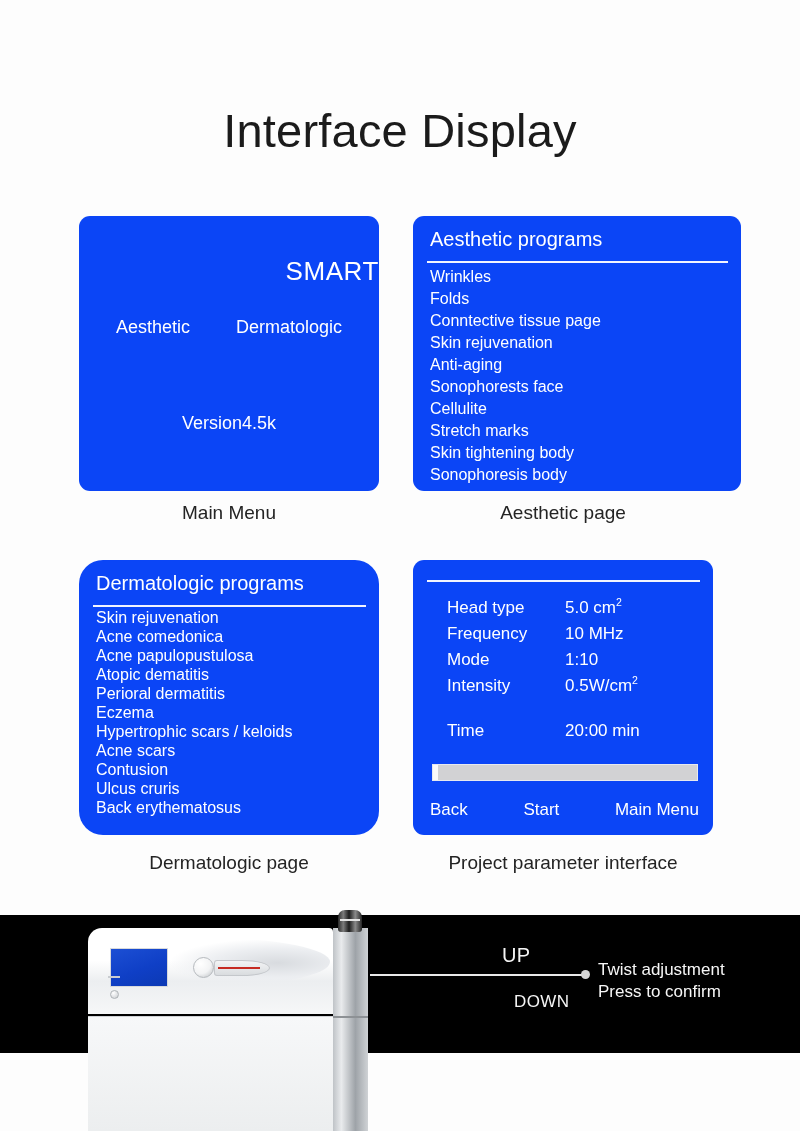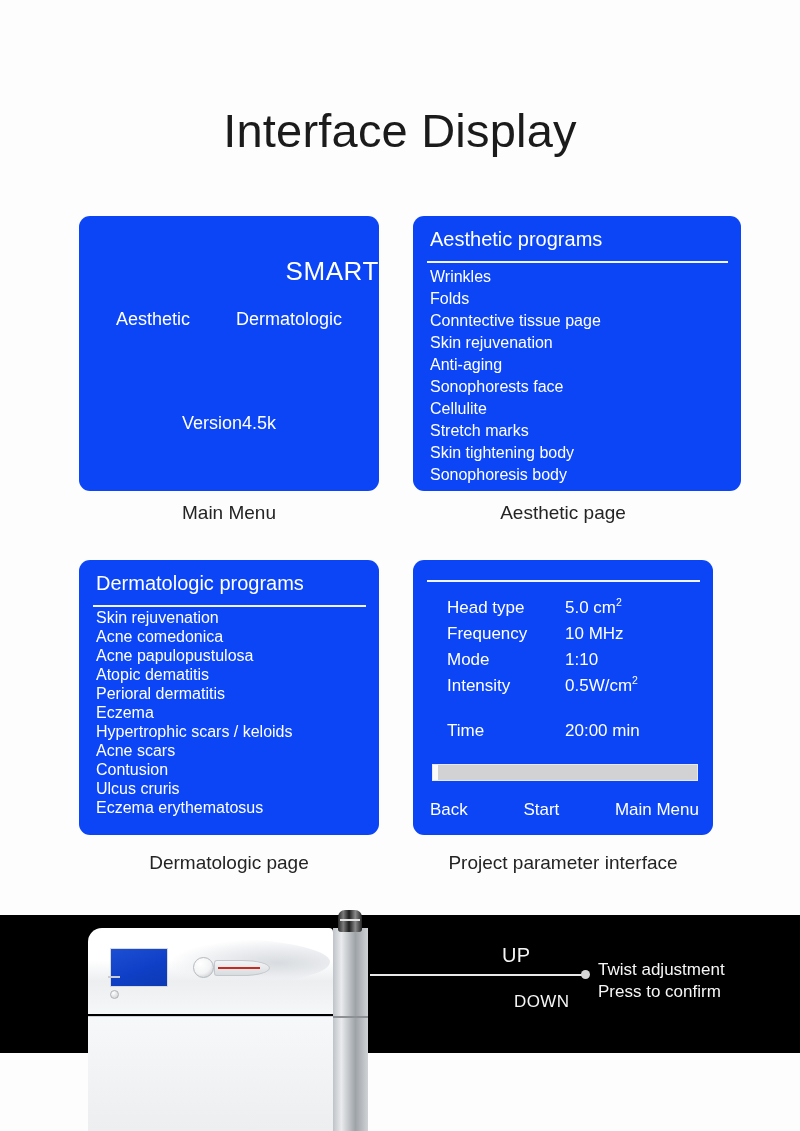"Aesthetic" .menu-row { top: 93px -> 101px }
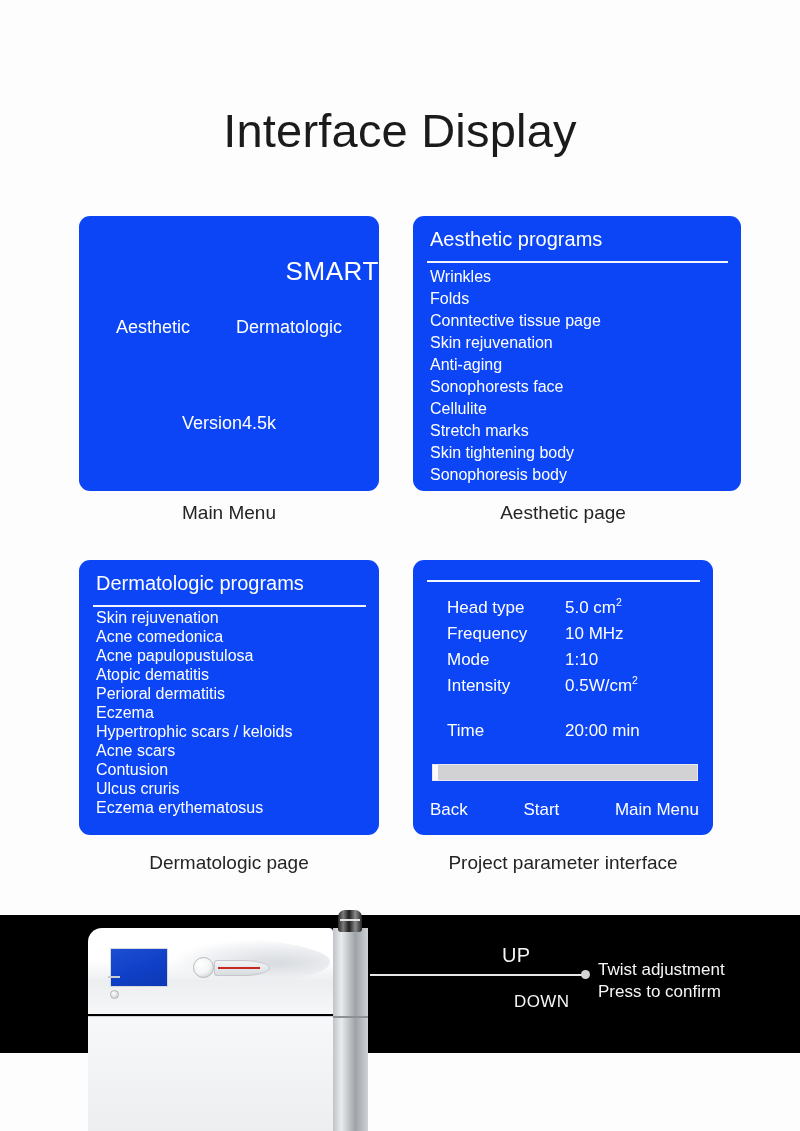"Dermatologic programs" .screen-3 { border-radius: none -> 24px }
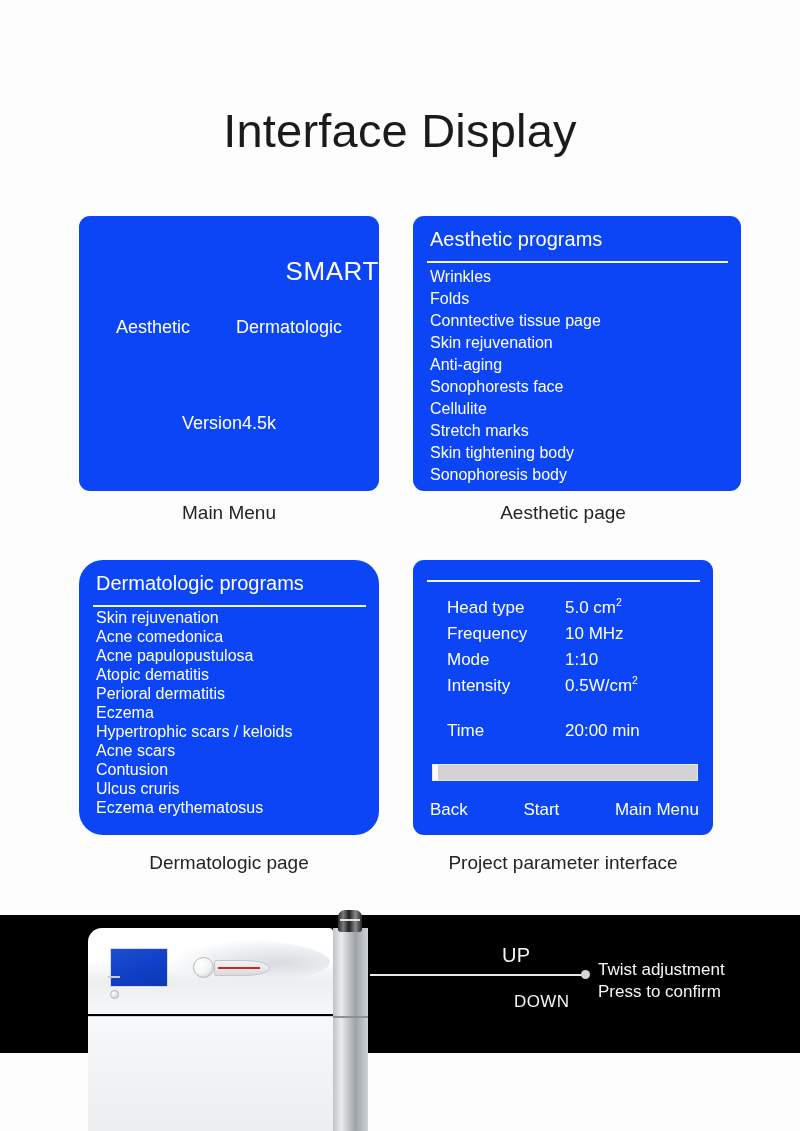"Eczema erythematosus" div.li { text: Eczema -> Back }
